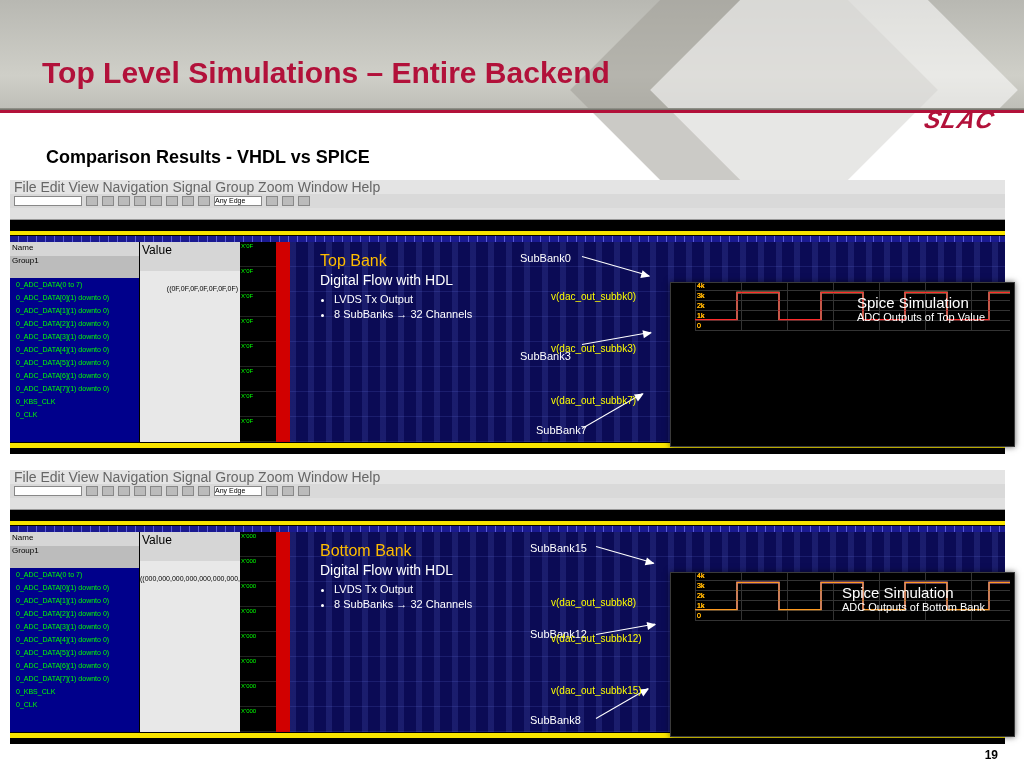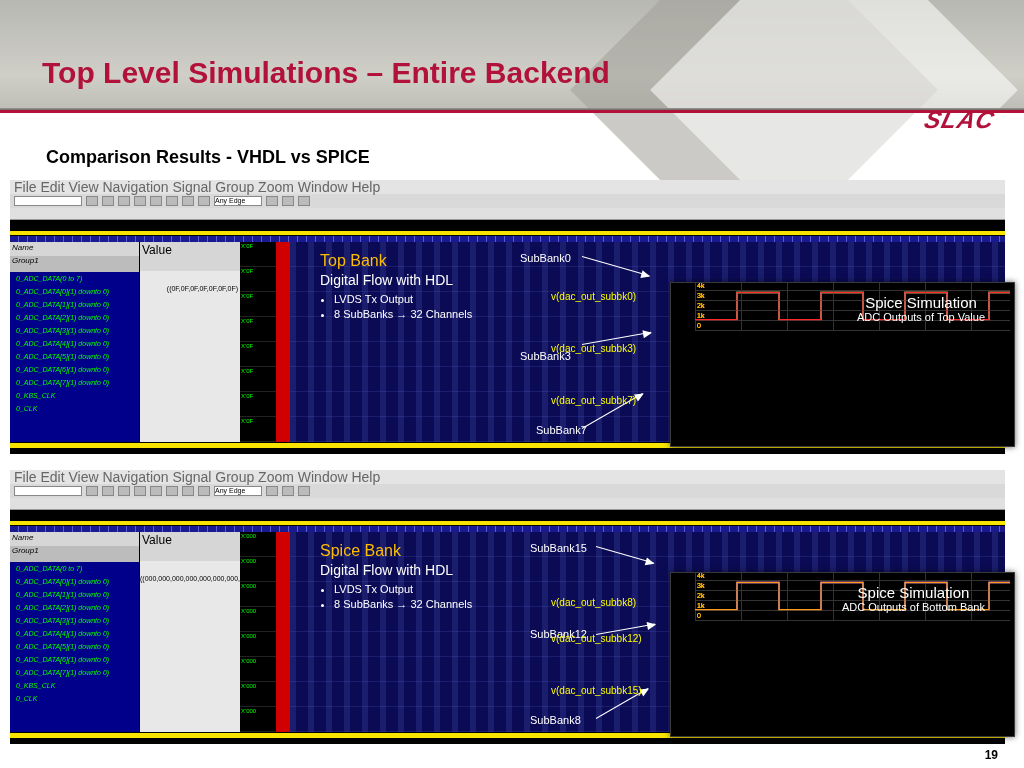"Name" .sigtree { font-style: italic -> none }
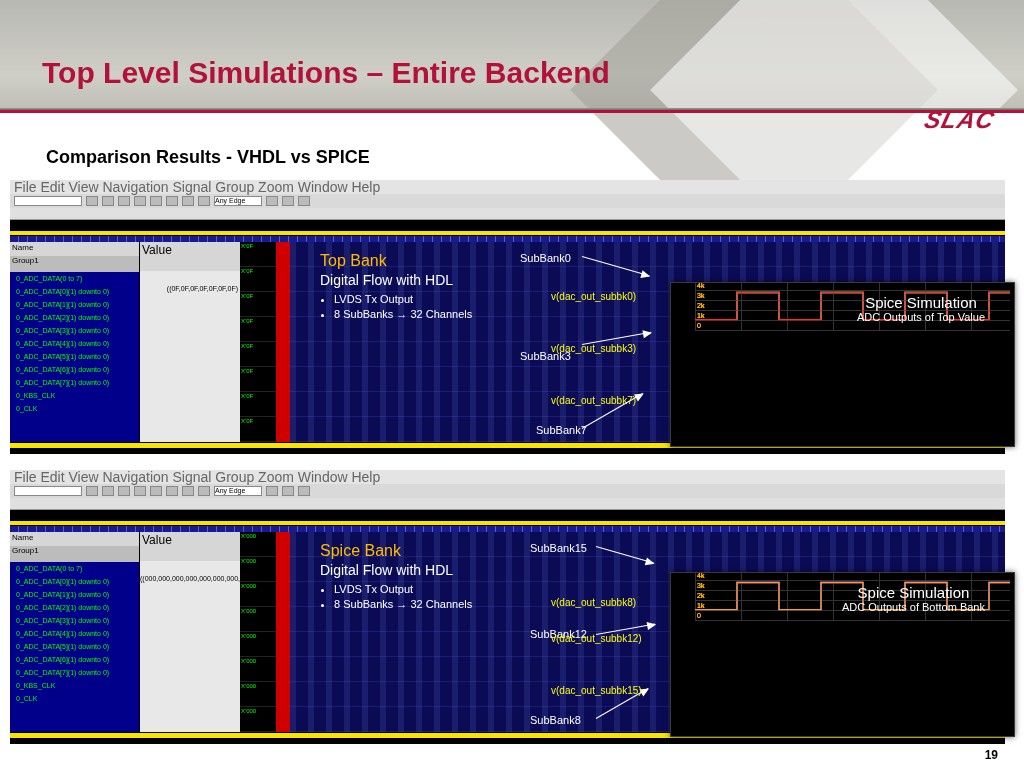"Group1" .sigtree .grp { height: 16px -> 22px }
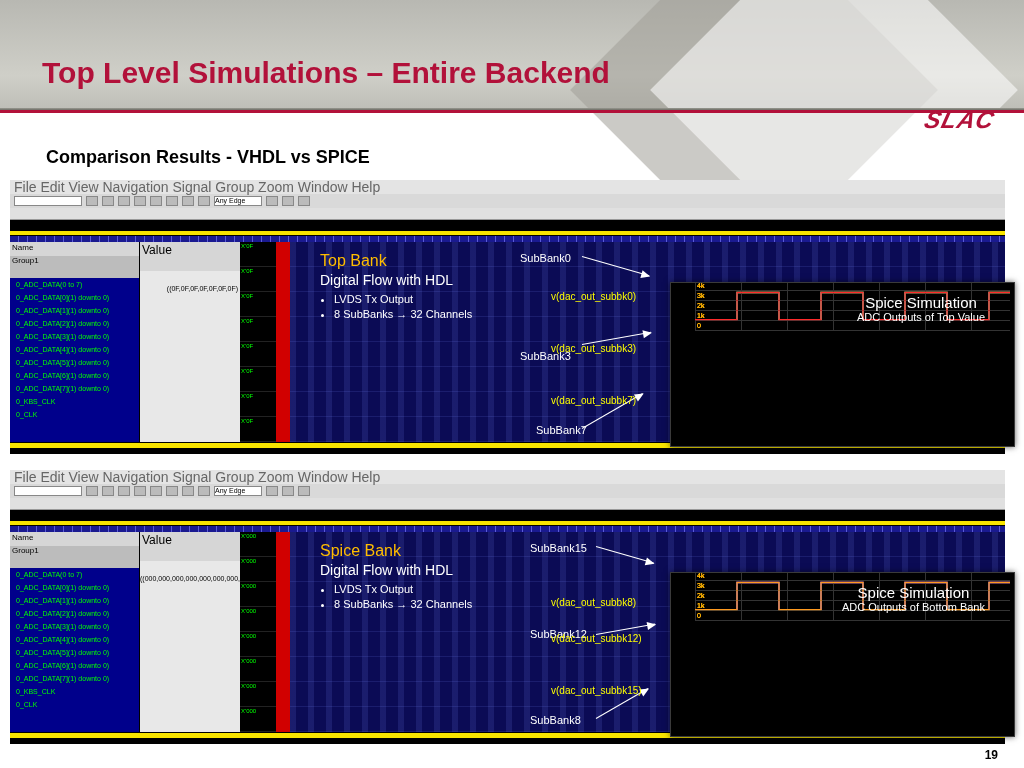"Spice Simulation" .spice-cap { text-align: center -> left }
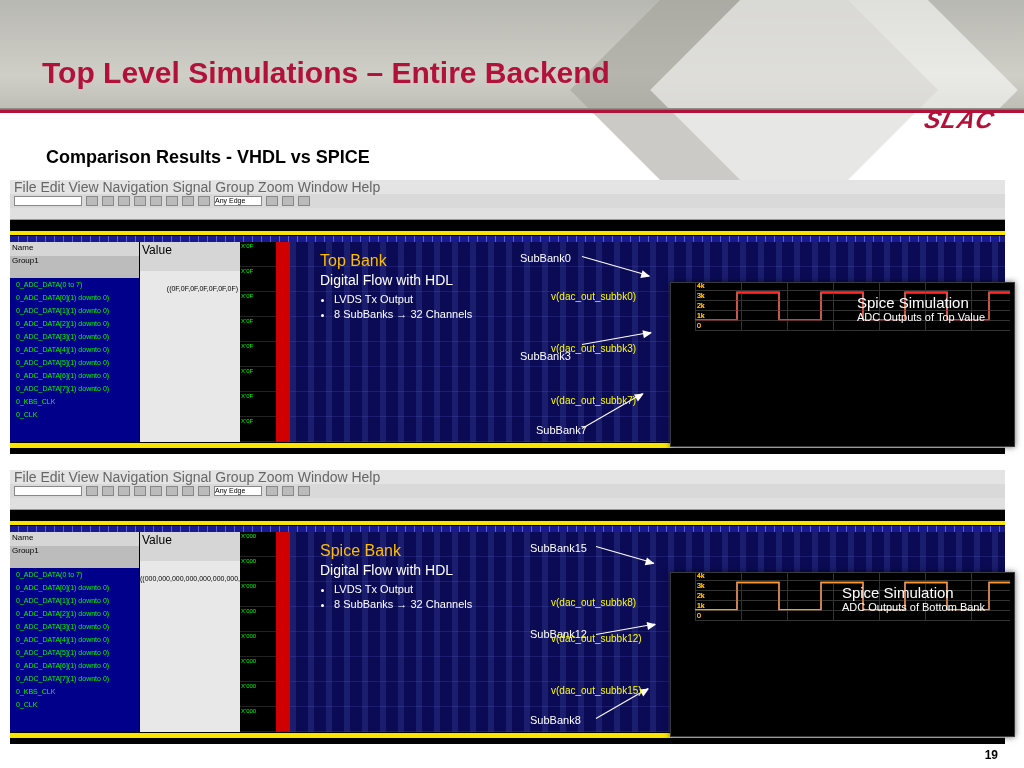"Spice Bank" div.bank-title { text: Spice -> Bottom }
